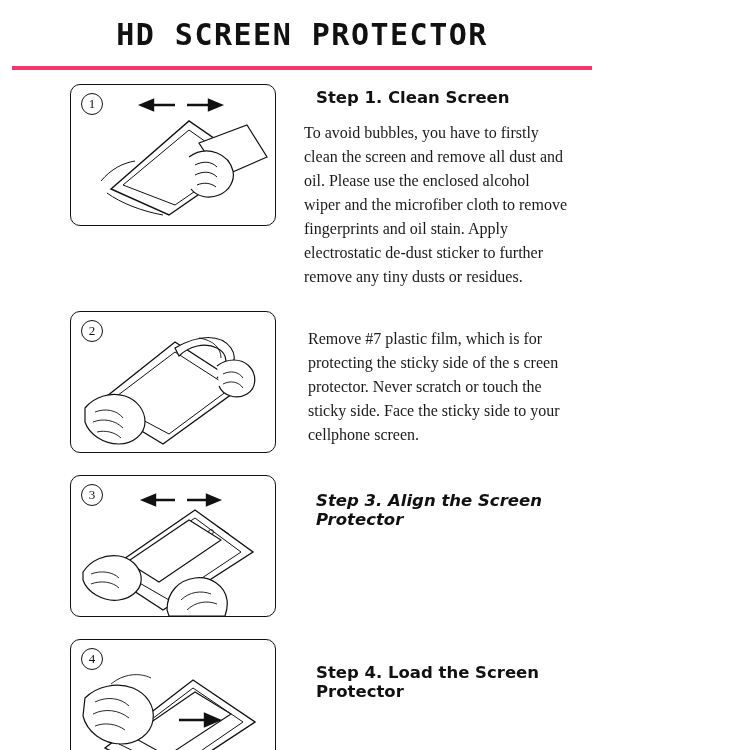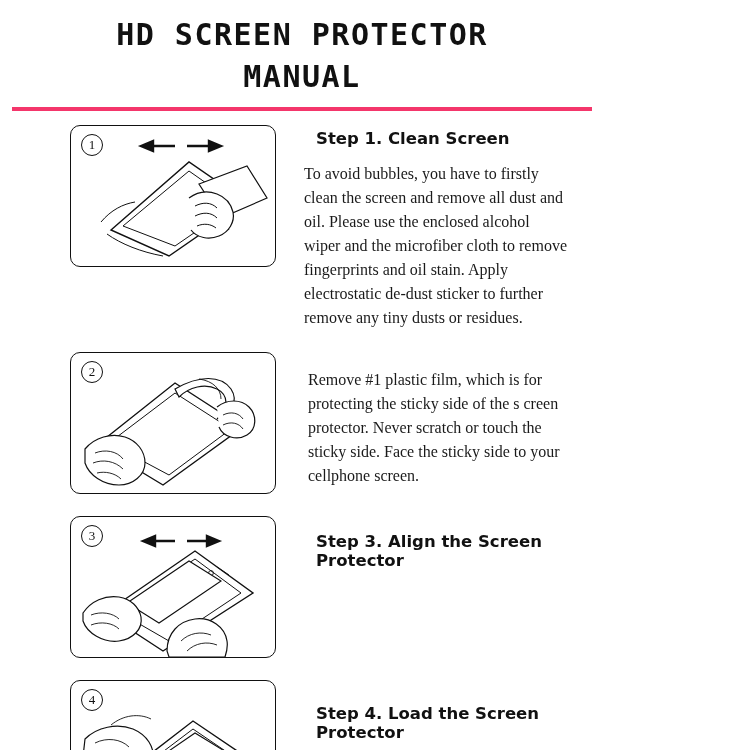"MANUAL" div.title-line { html: <div>MANUAL</div> -> none }
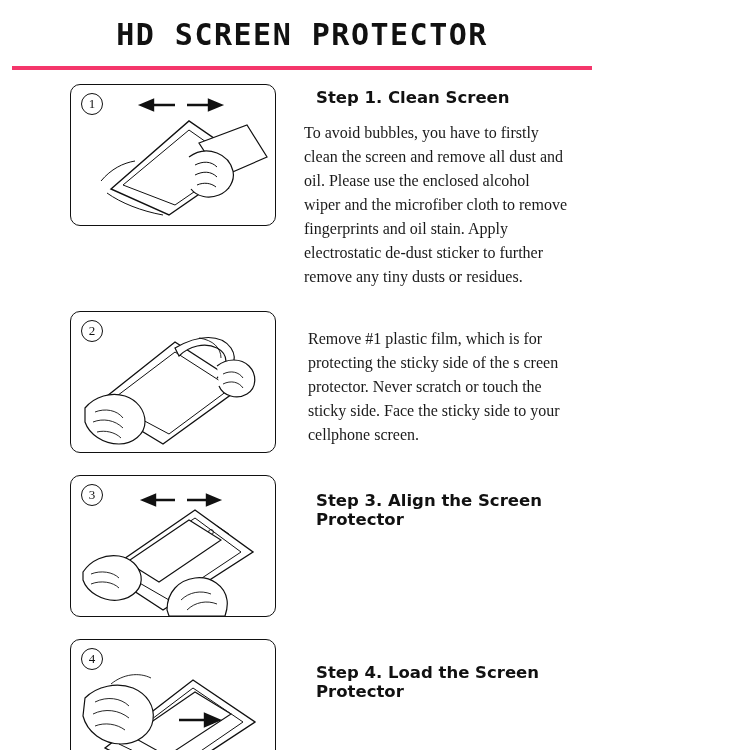"Remove #1 plastic film, which" p.step-body { text: 1 -> 7 }
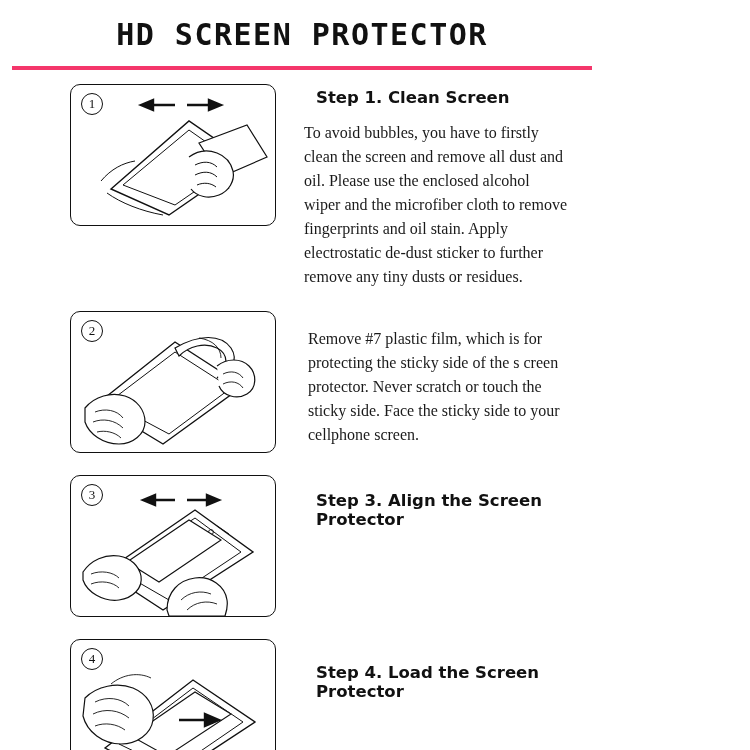"Step 3. Align the Screen" .r3 .text-col { font-style: none -> italic }
